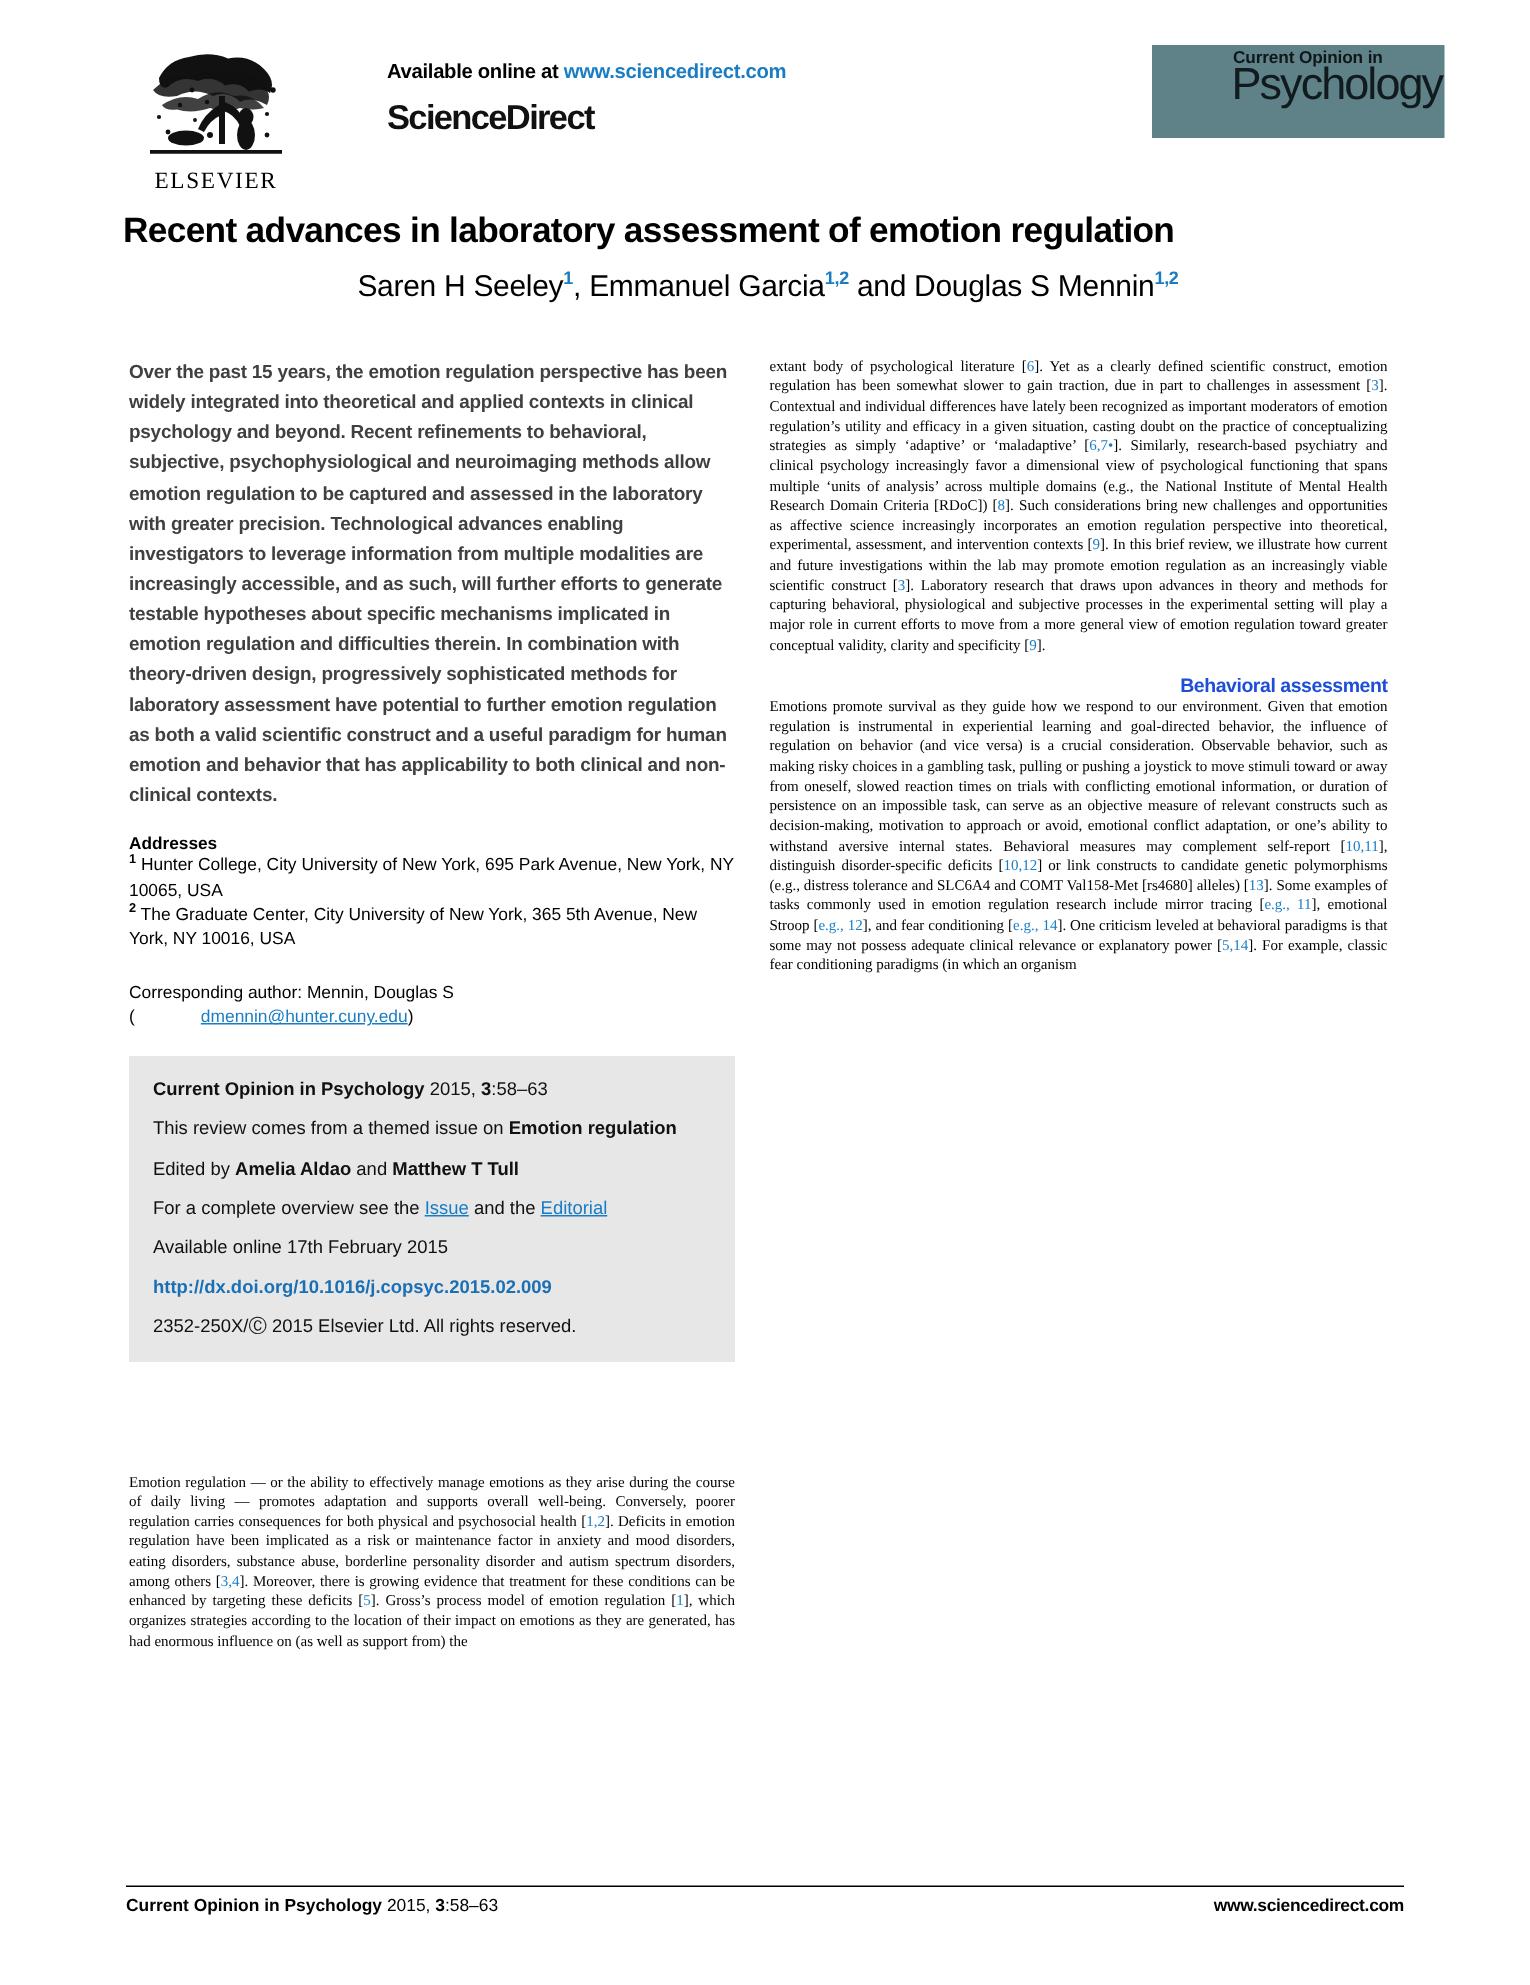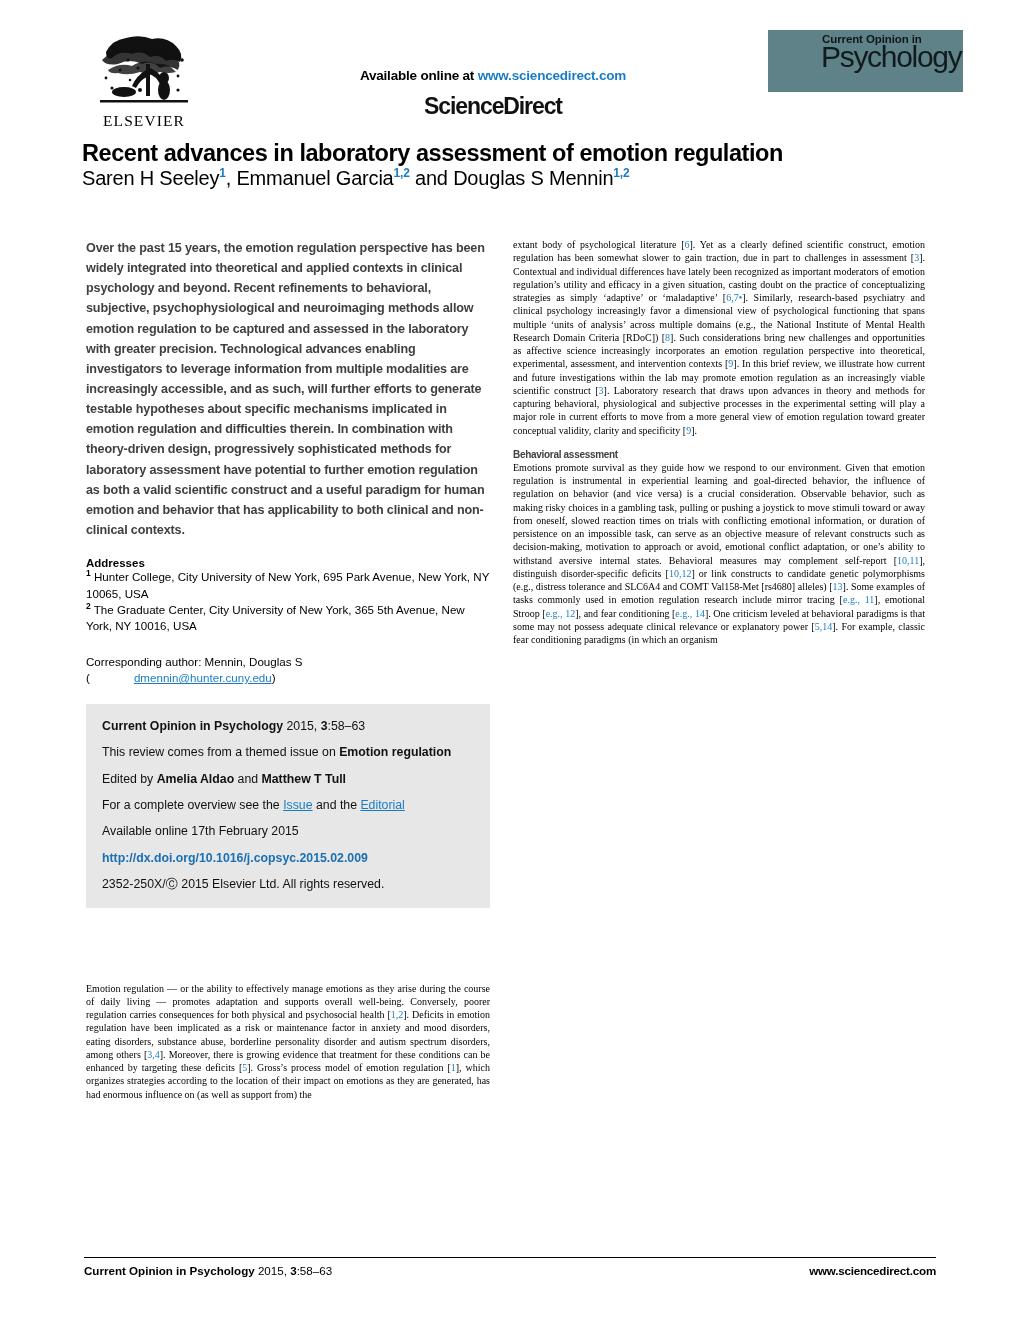"Available online at" .sd-block { margin-top: 28px -> none; text-align: center -> left }
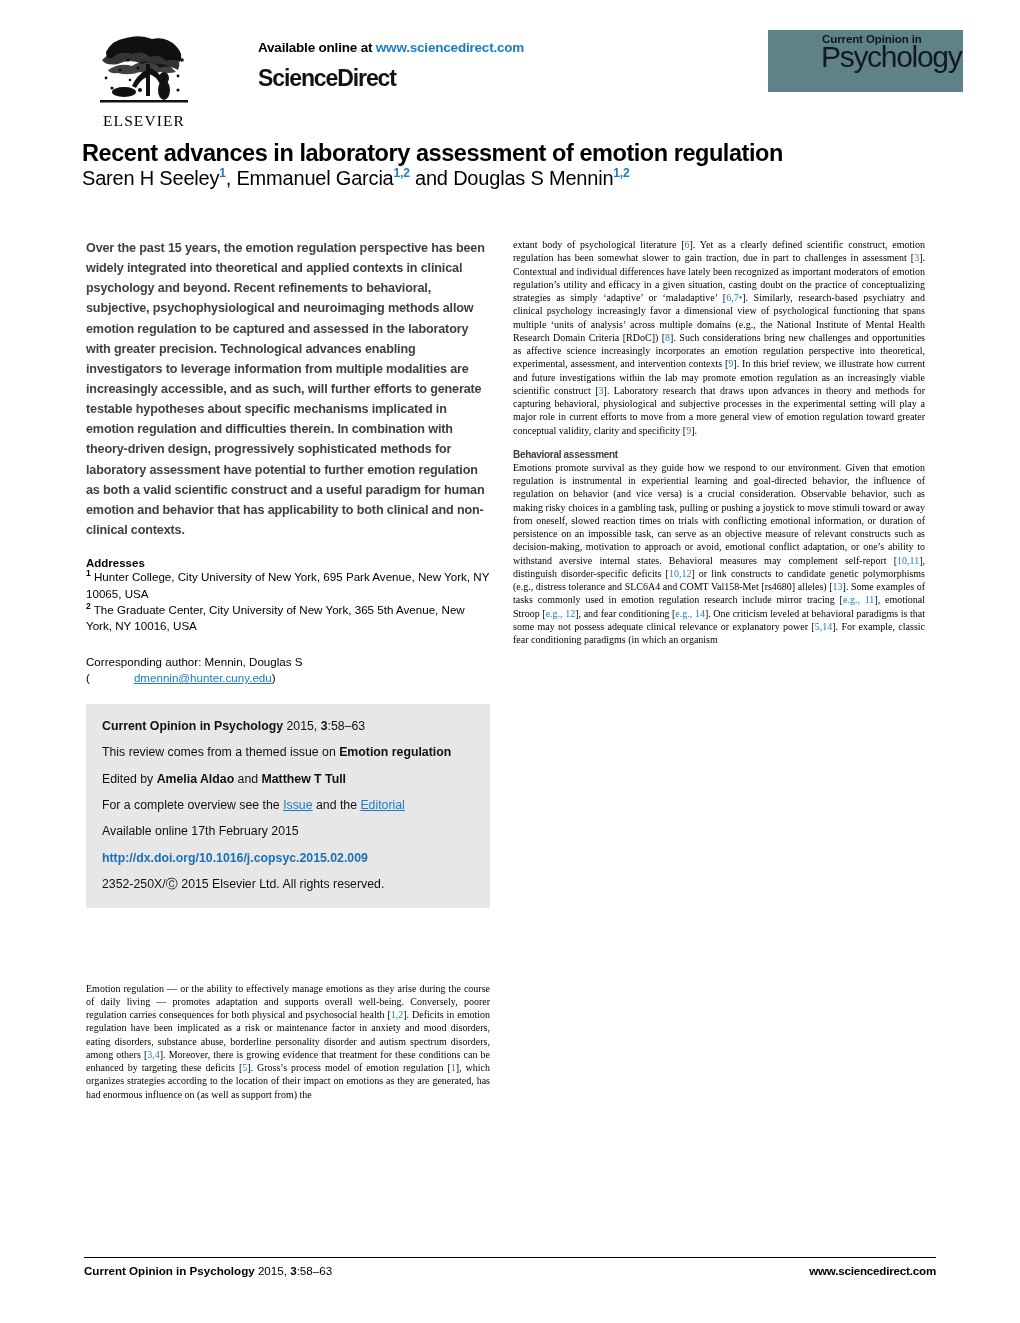"Saren H Seeley1, Emmanuel Garcia1,2" .authors { margin: 1px 0 0 0 -> 14px 0 0 0; text-align: none -> center }
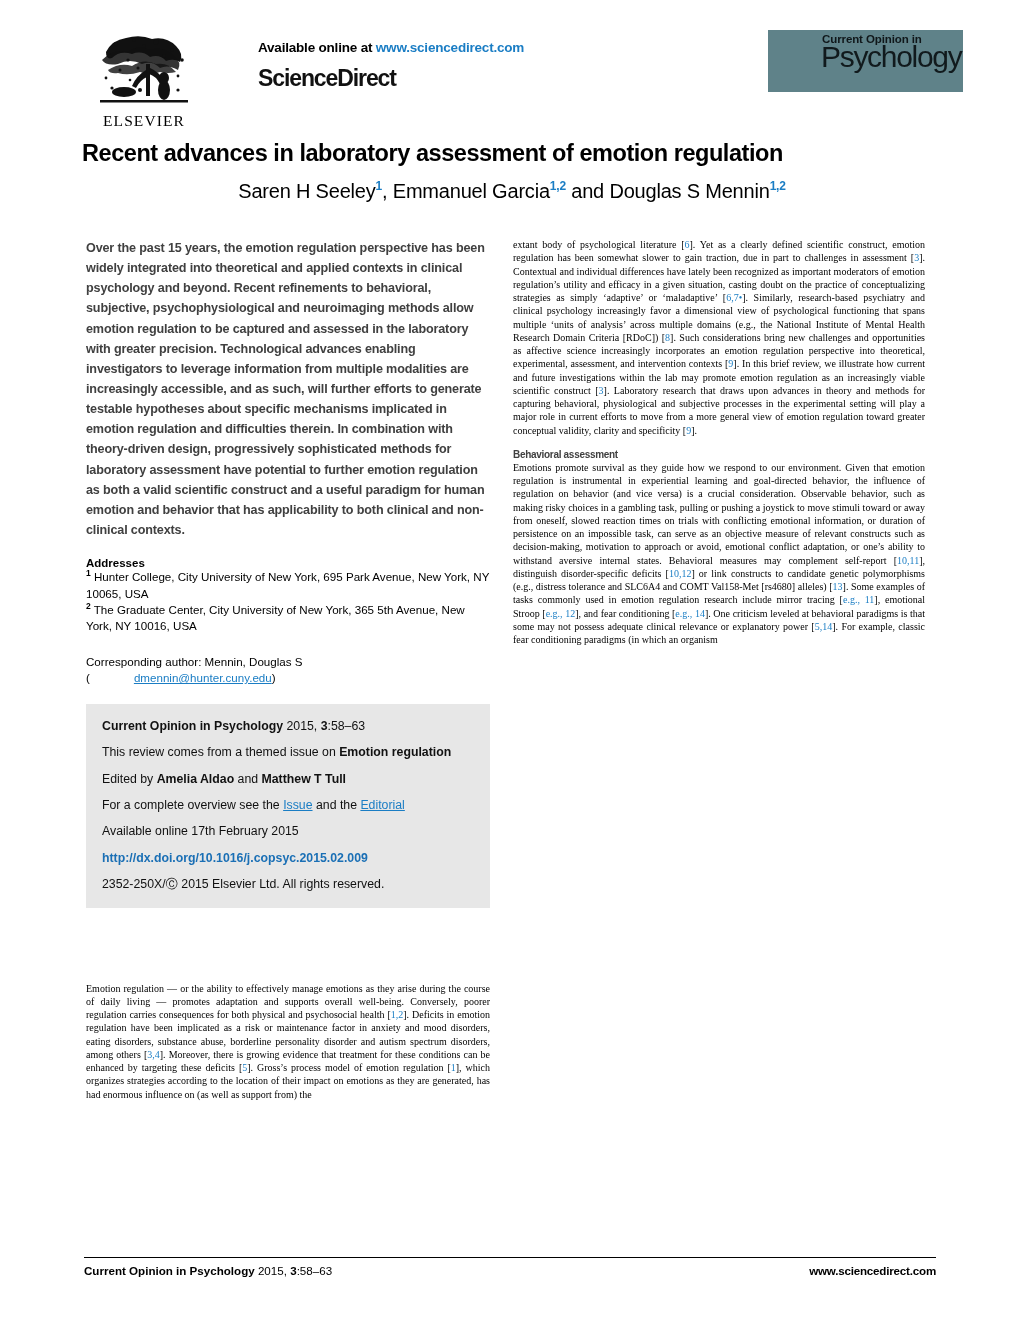"Behavioral assessment" .section-head { color: #404040 -> #1d4ed8; font-size: 10px -> 13px; text-align: none -> right }
